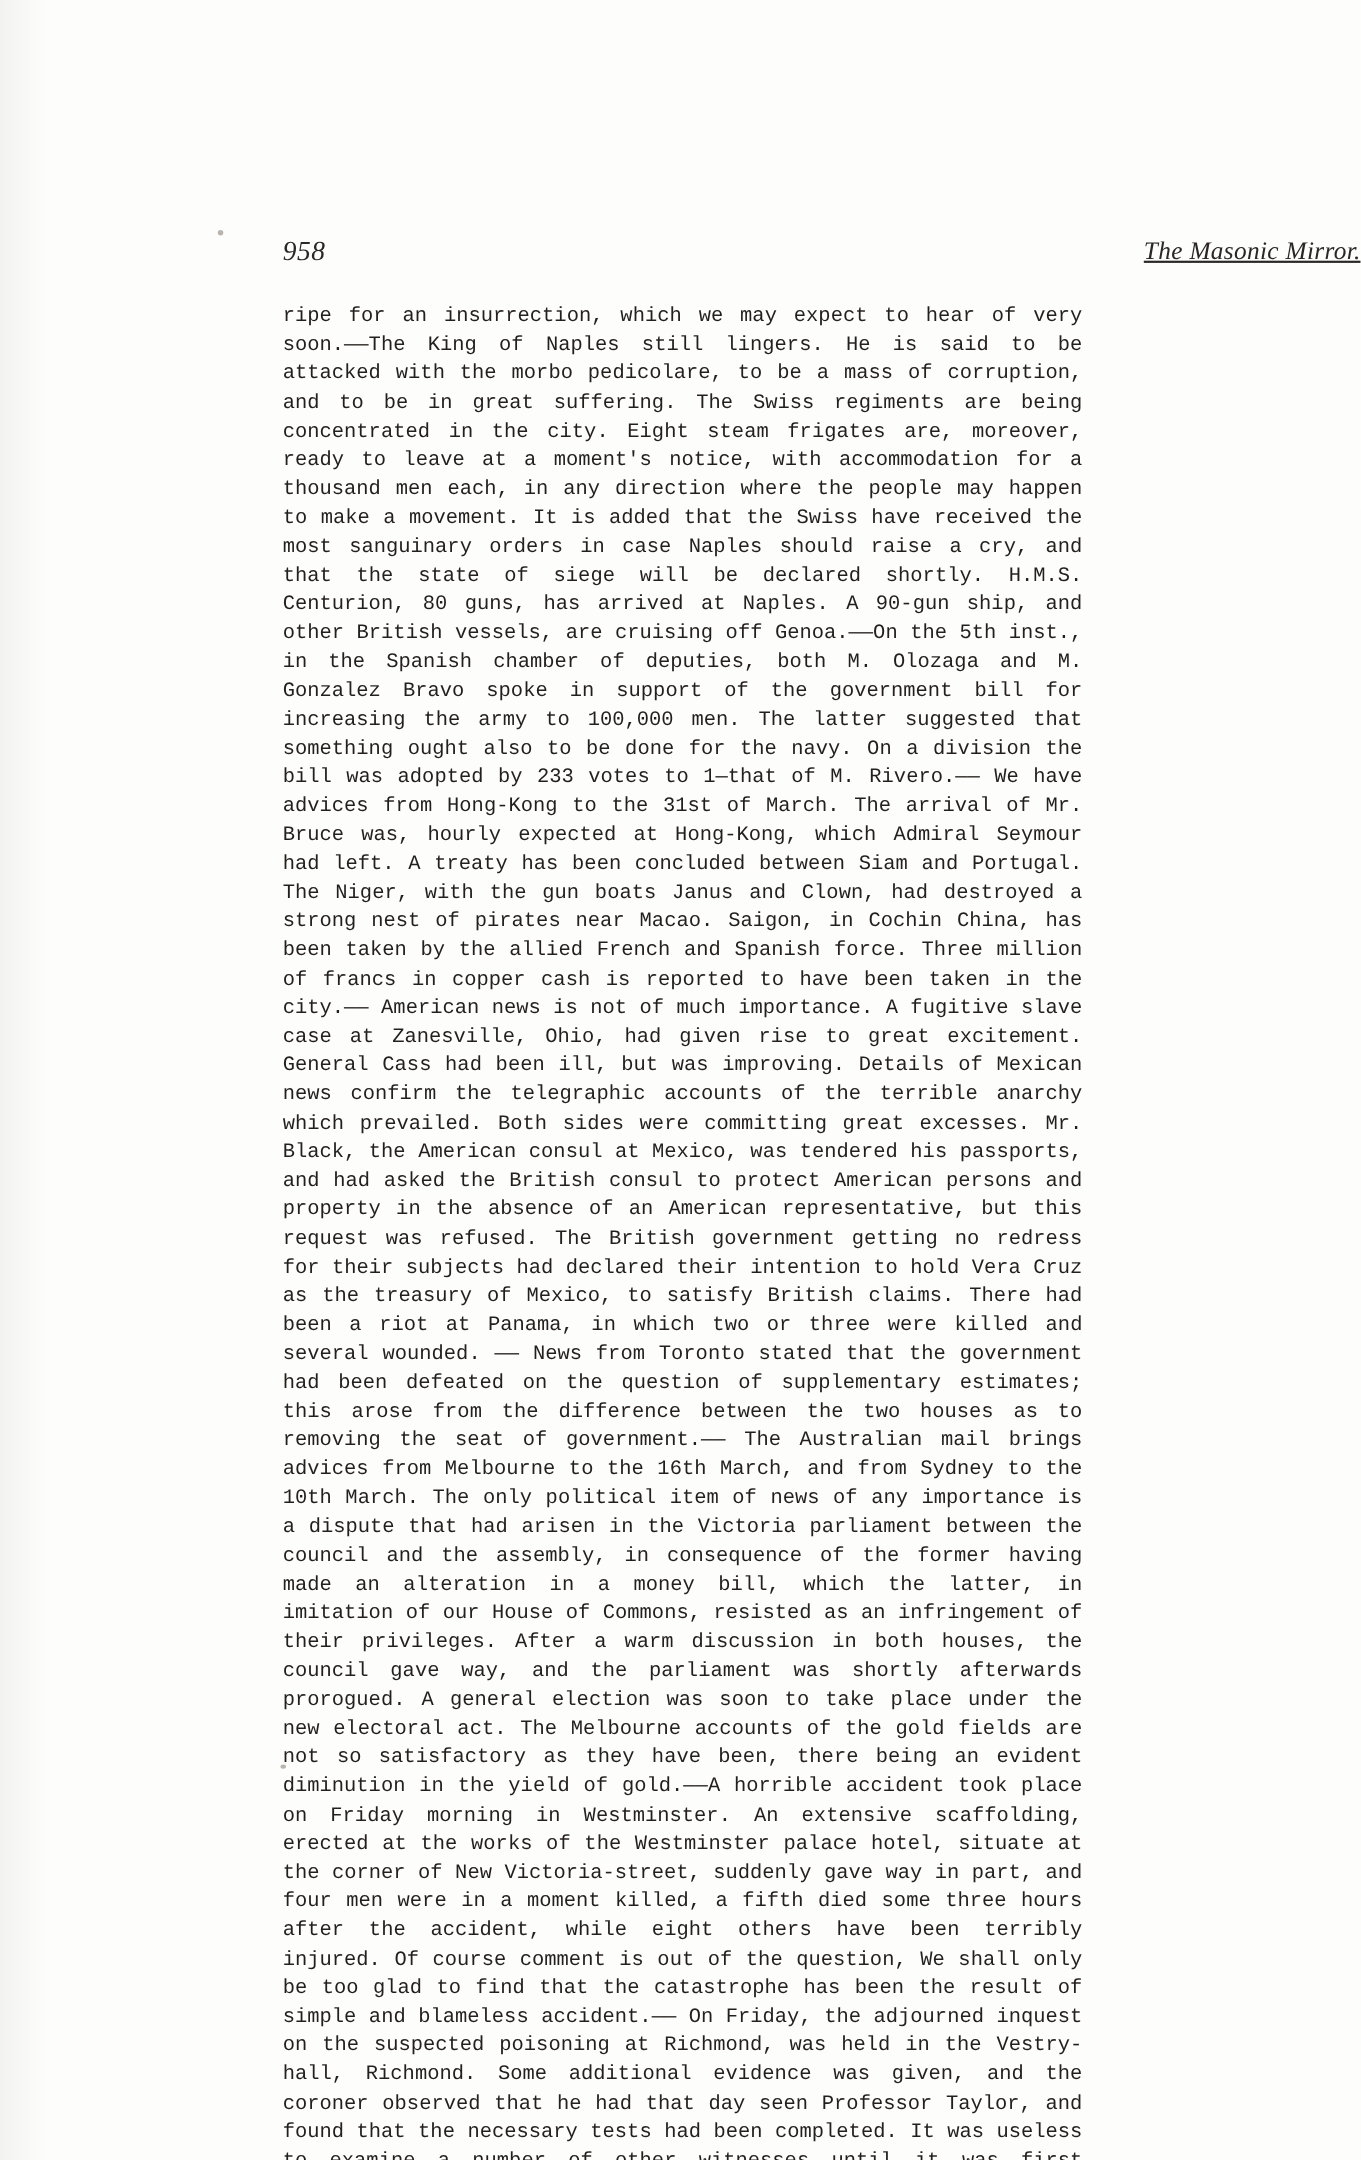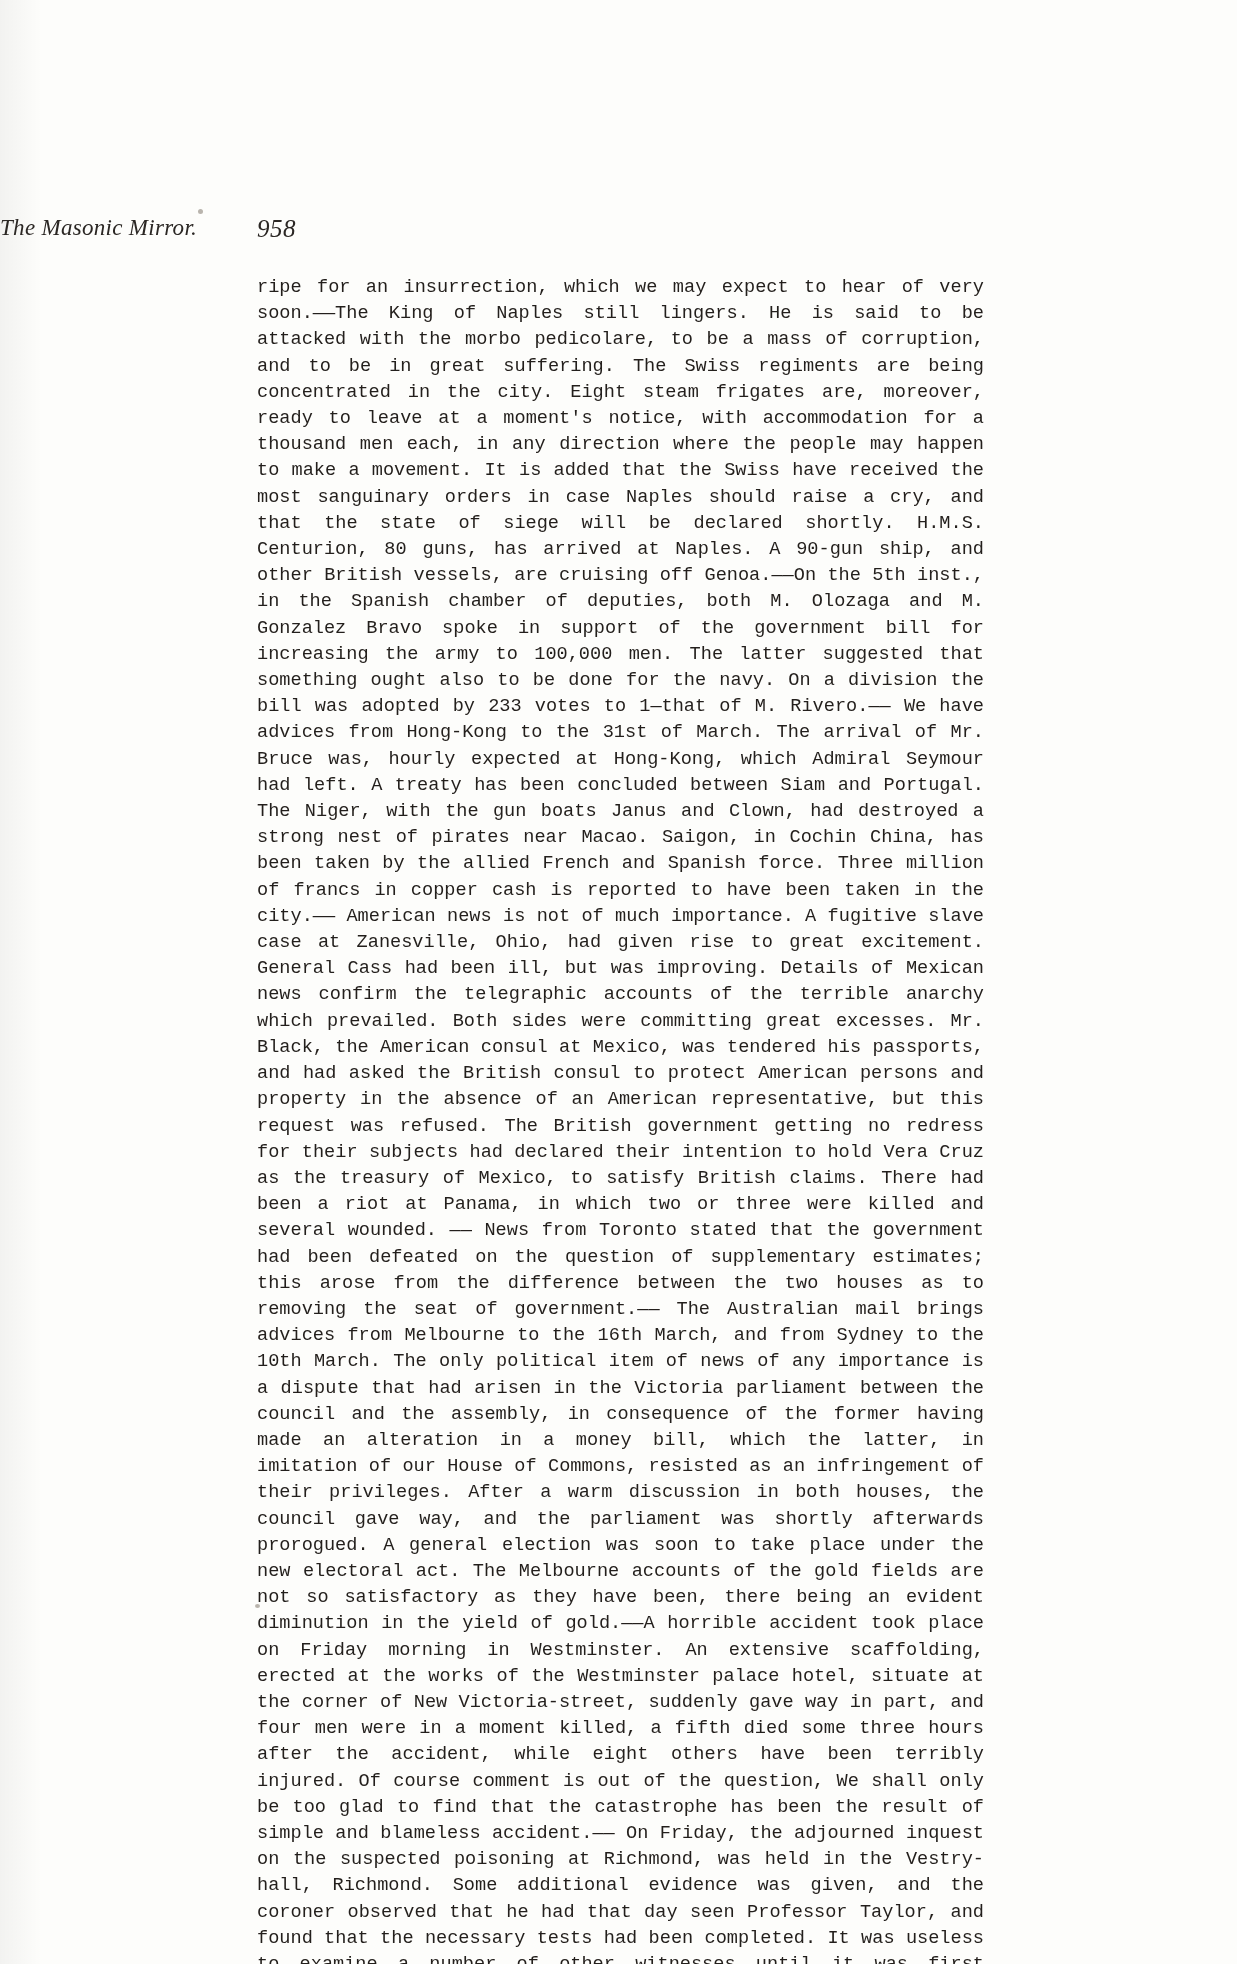"The Masonic Mirror." .running-title { text-align: left -> right; text-decoration: none -> underline }
